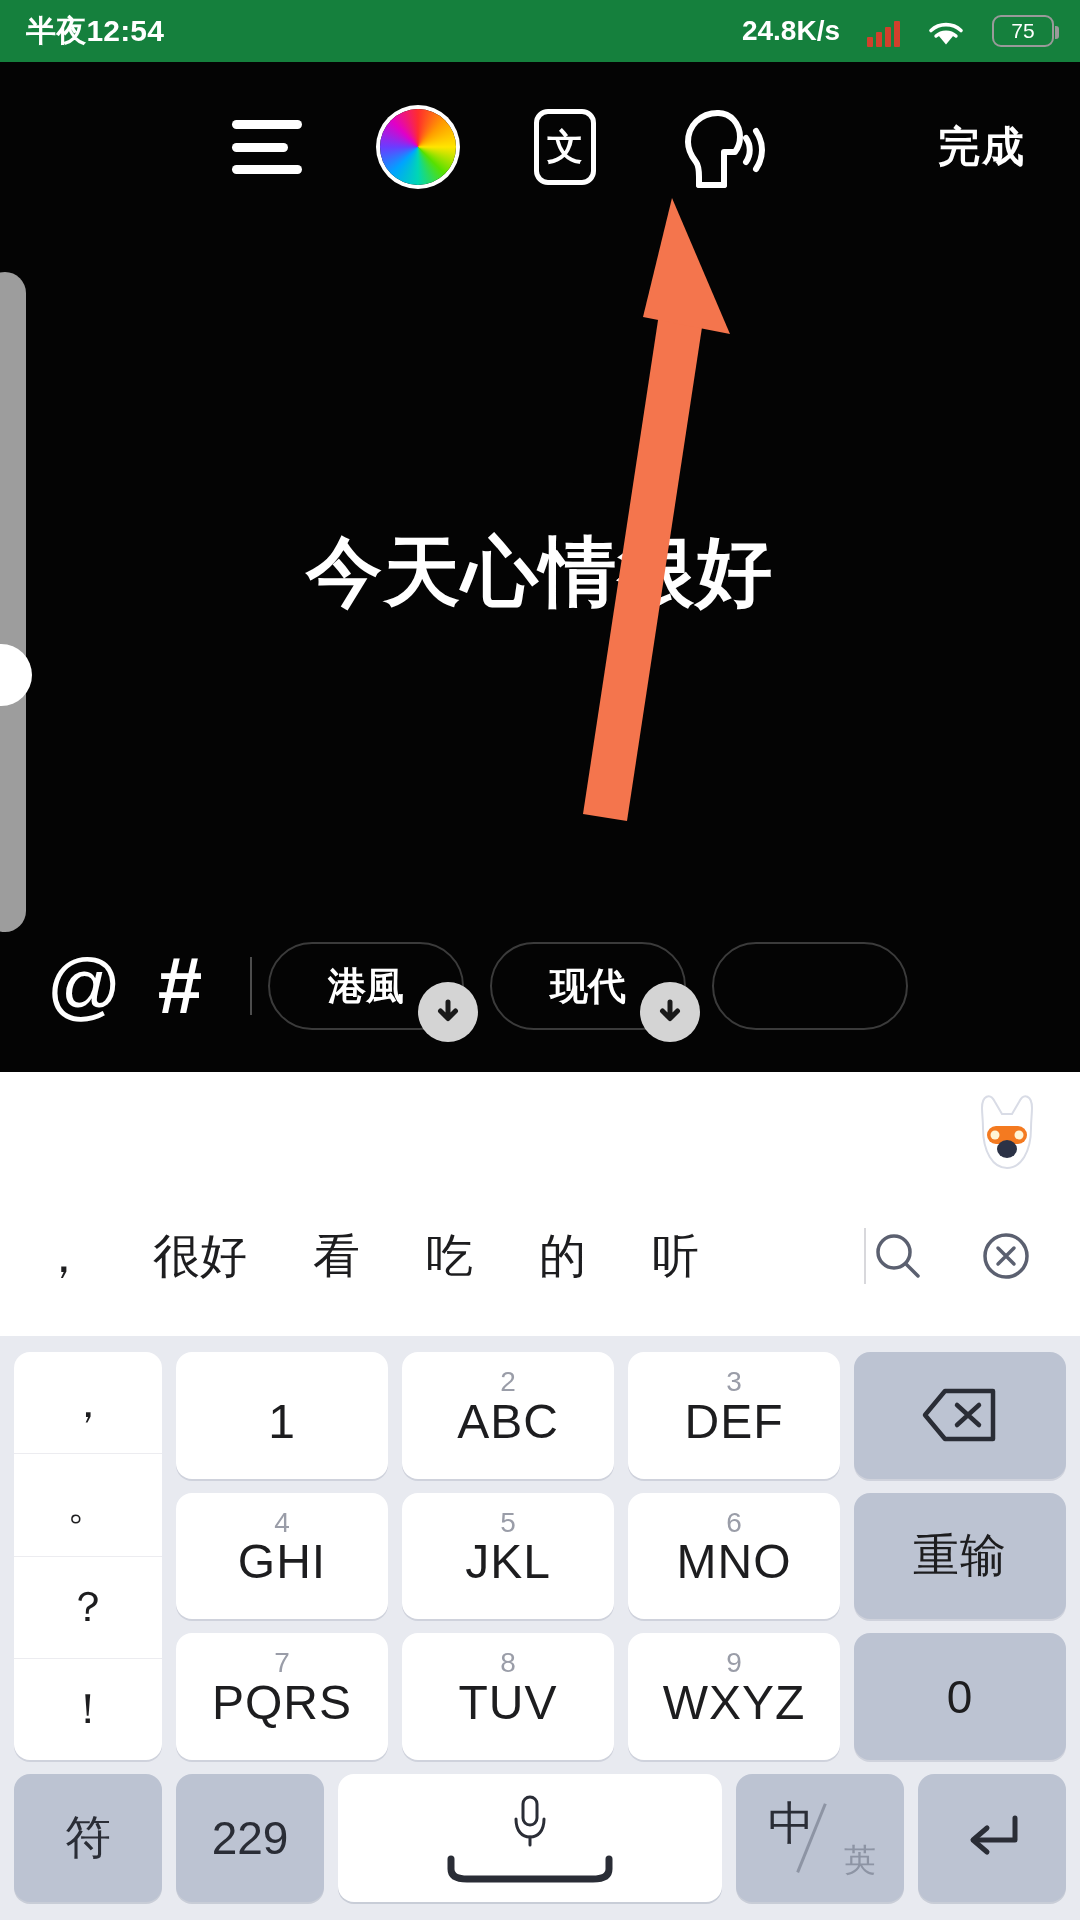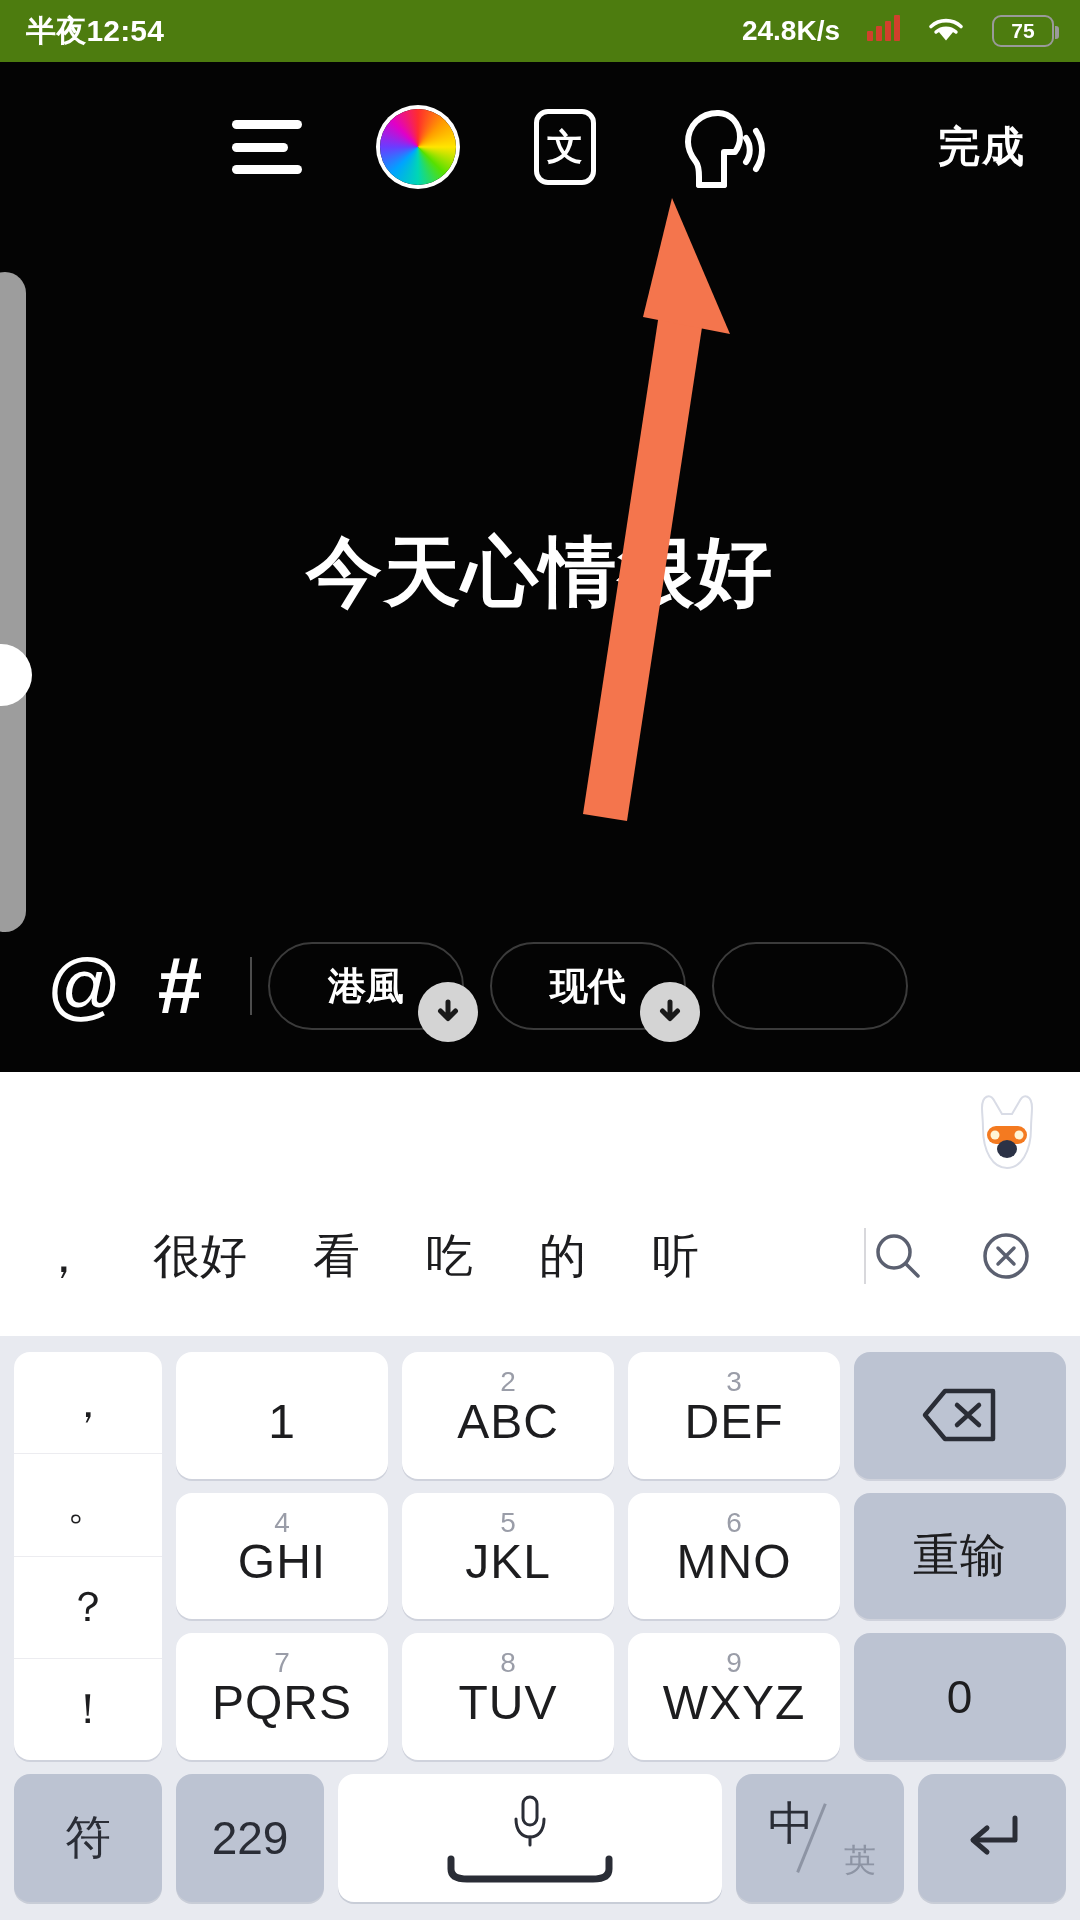"半夜12:54" #screen { background: #4d7c0f -> #15803d }
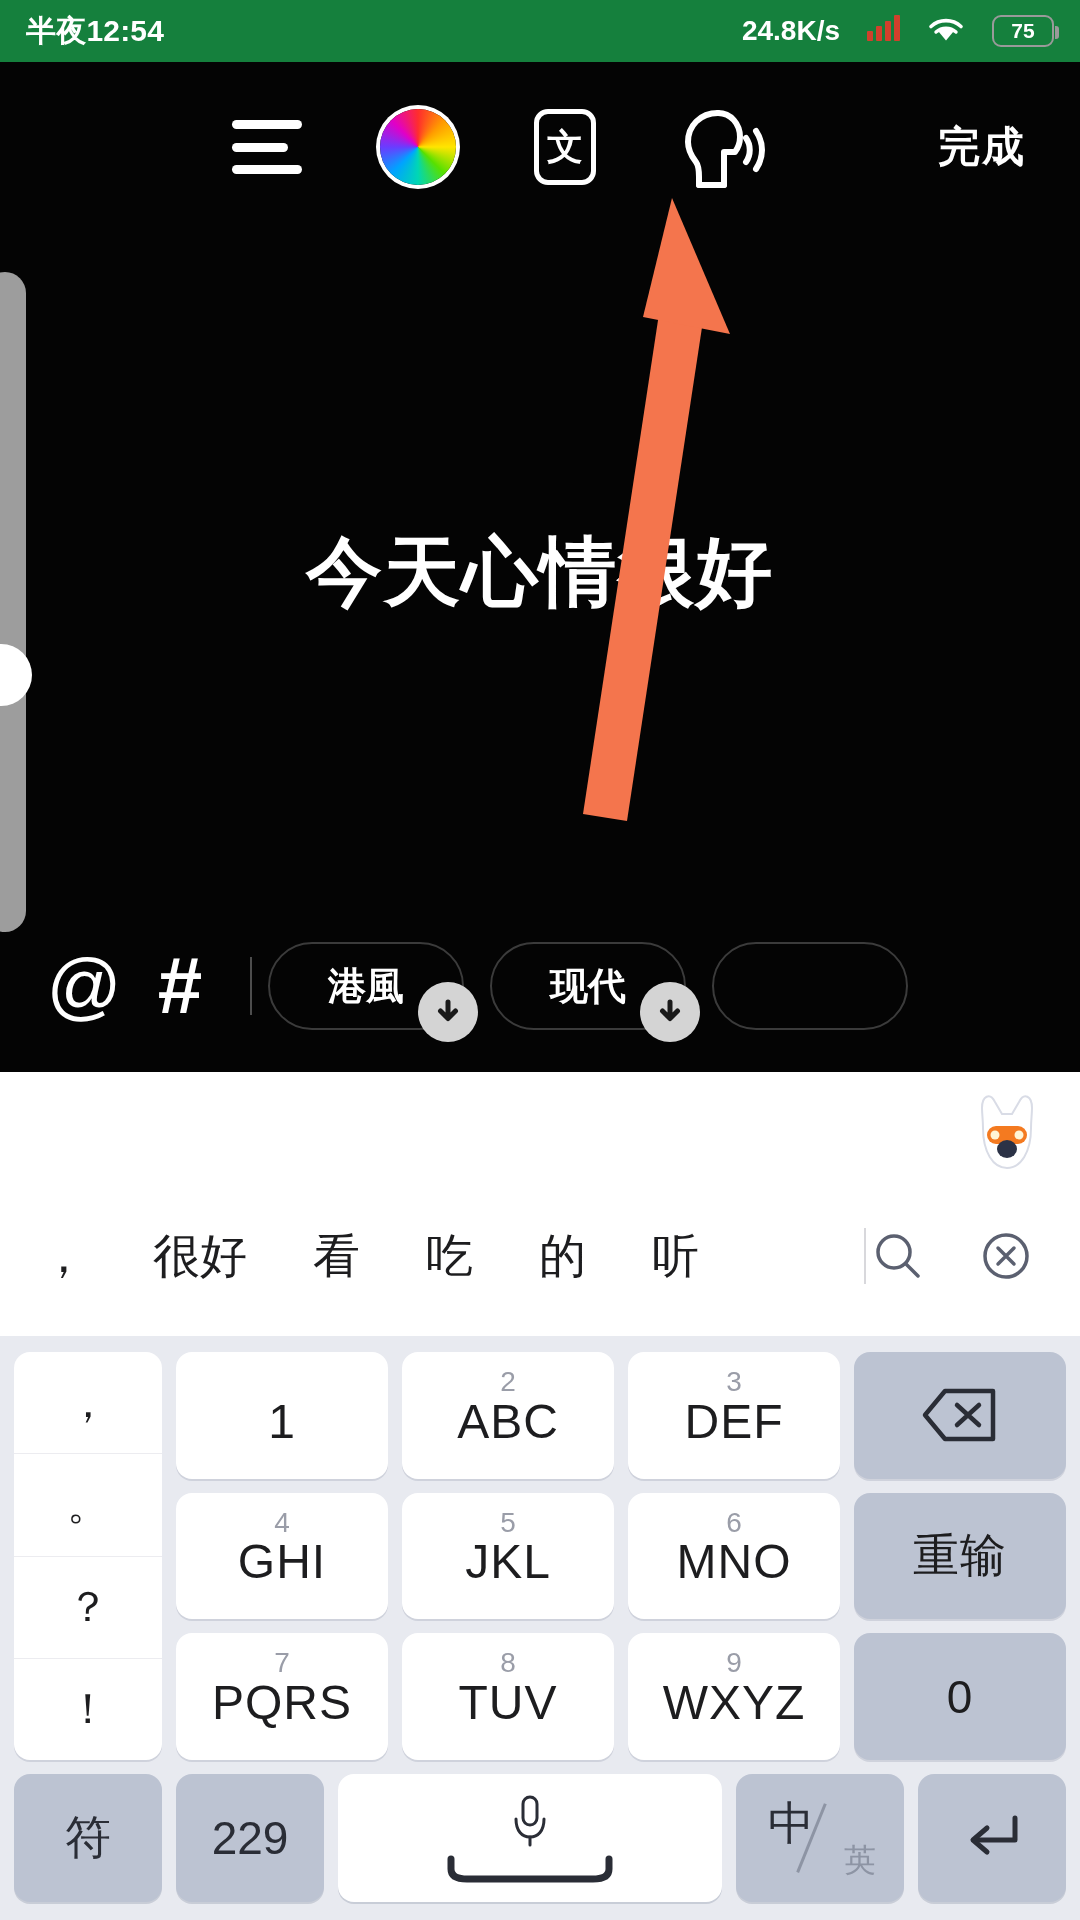"24.8K/s" .sb-right { align-items: flex-start -> flex-end }
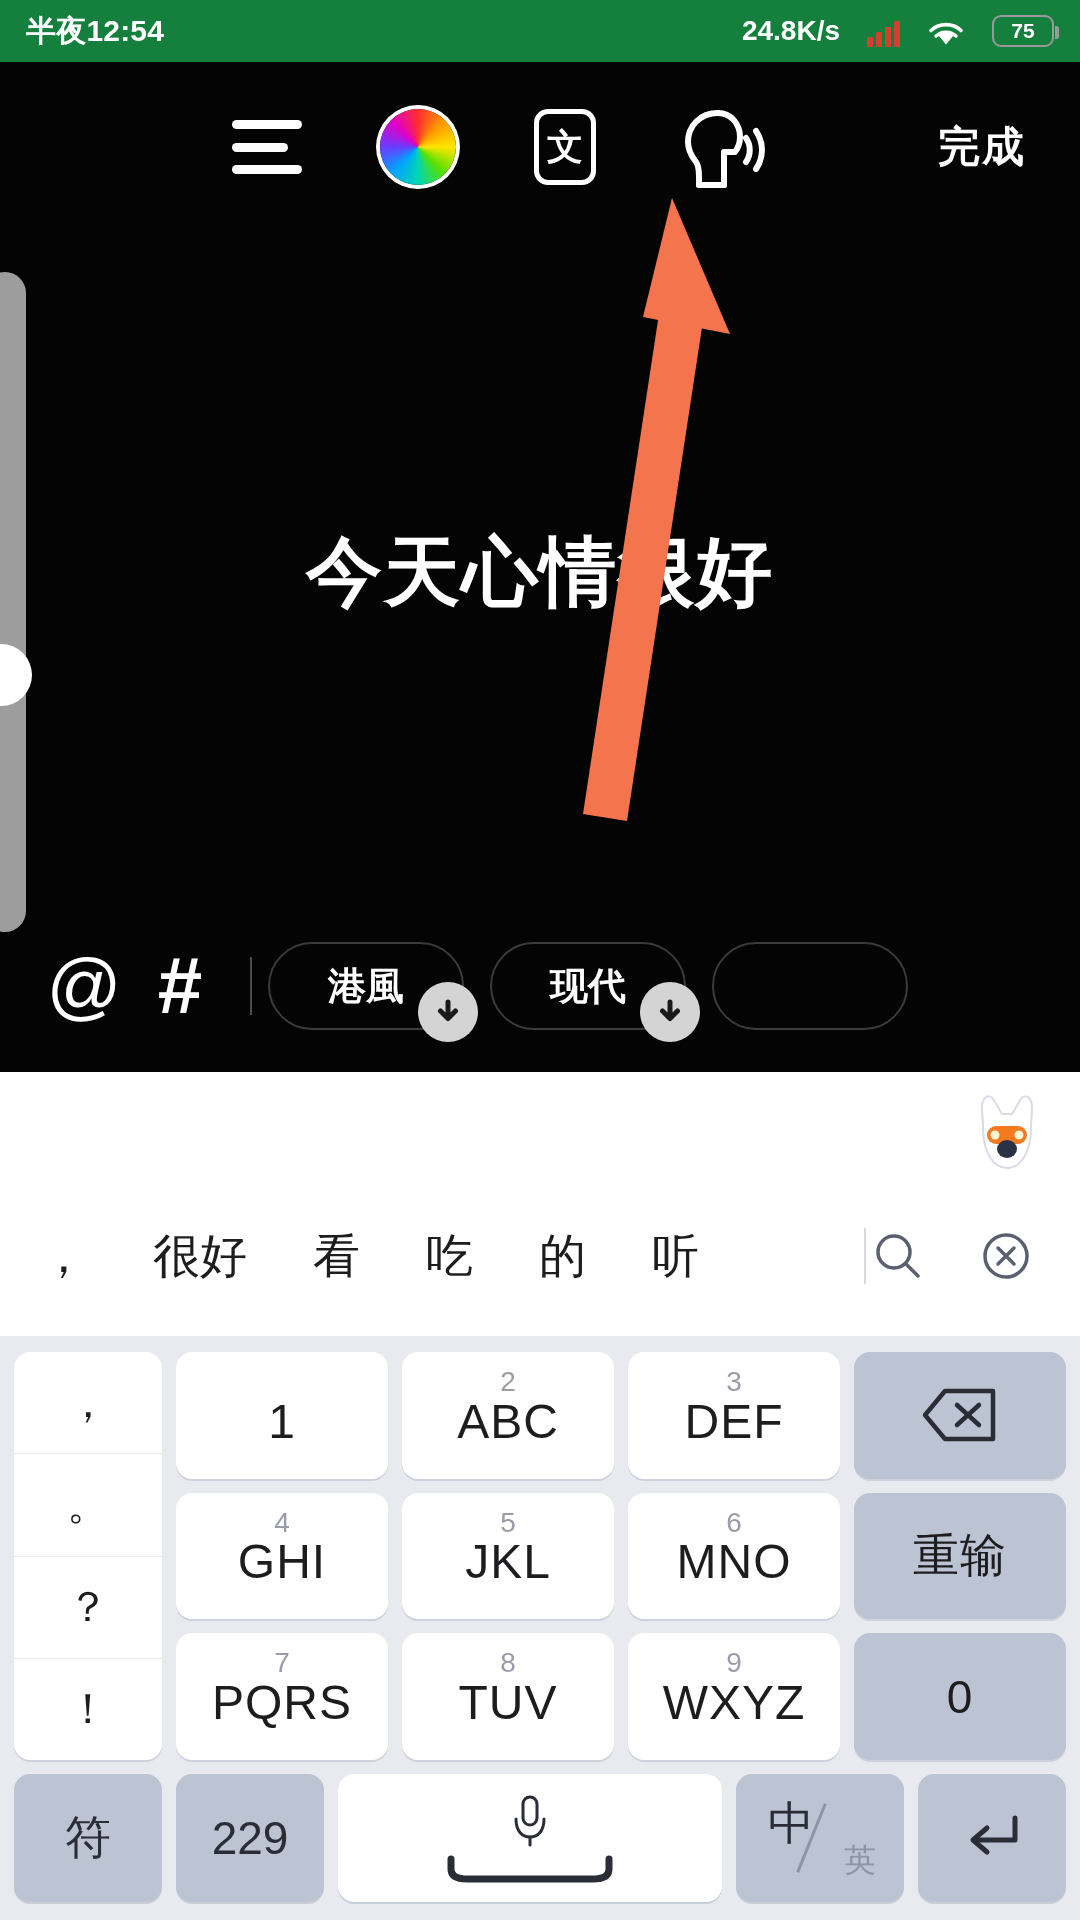"75" .batt span { font-weight: 700 -> 400 }
